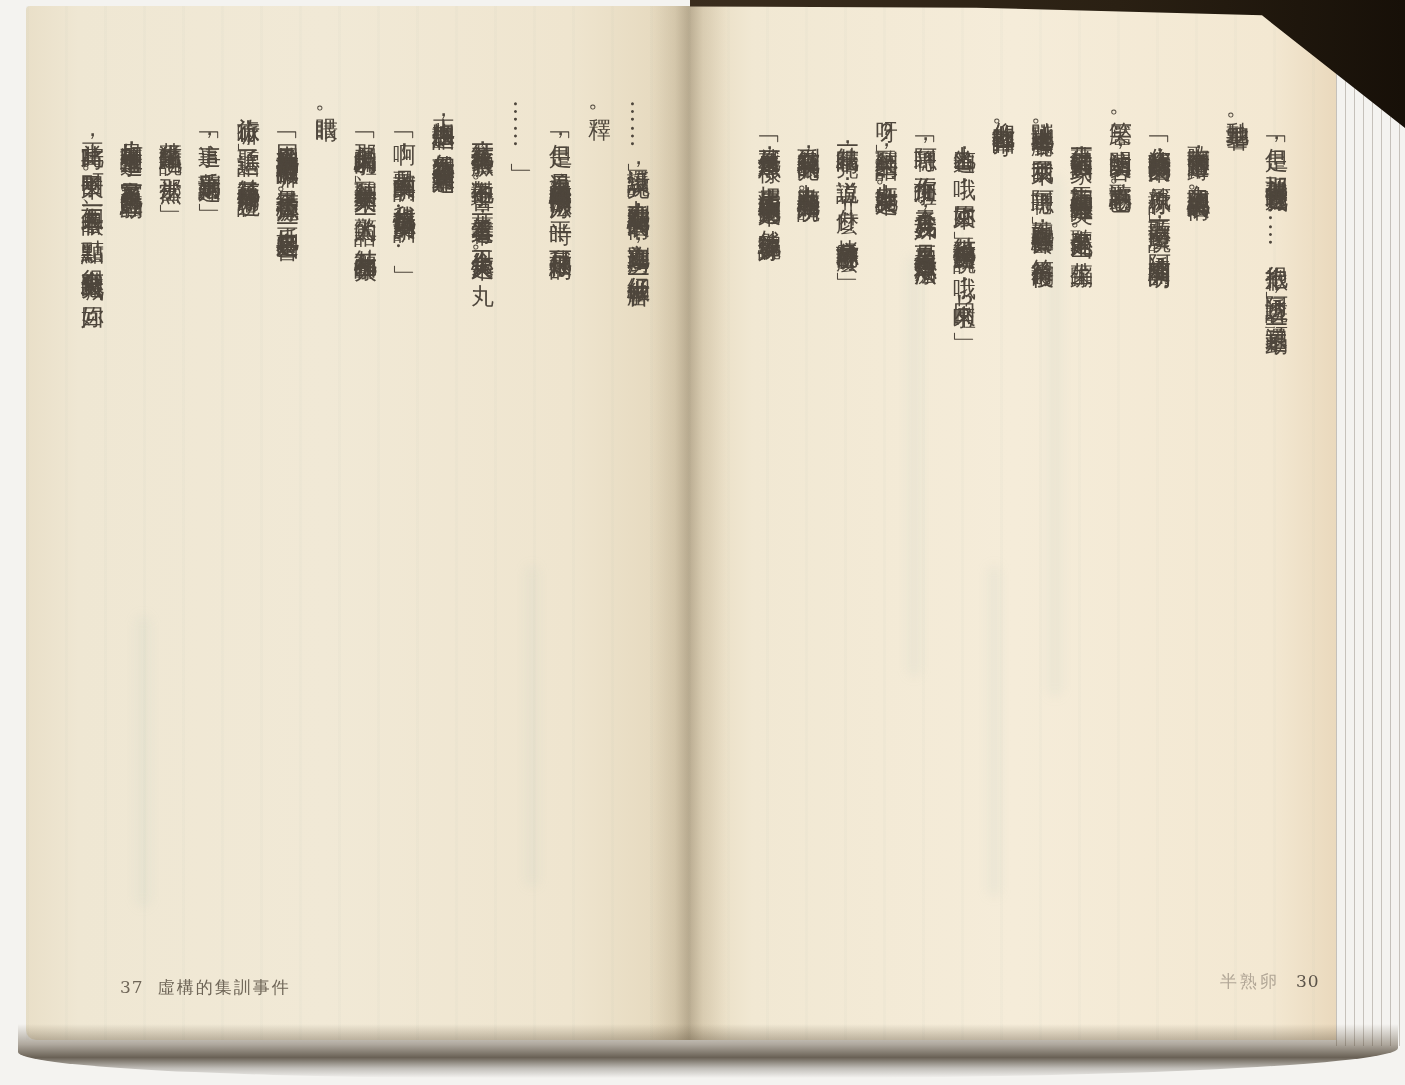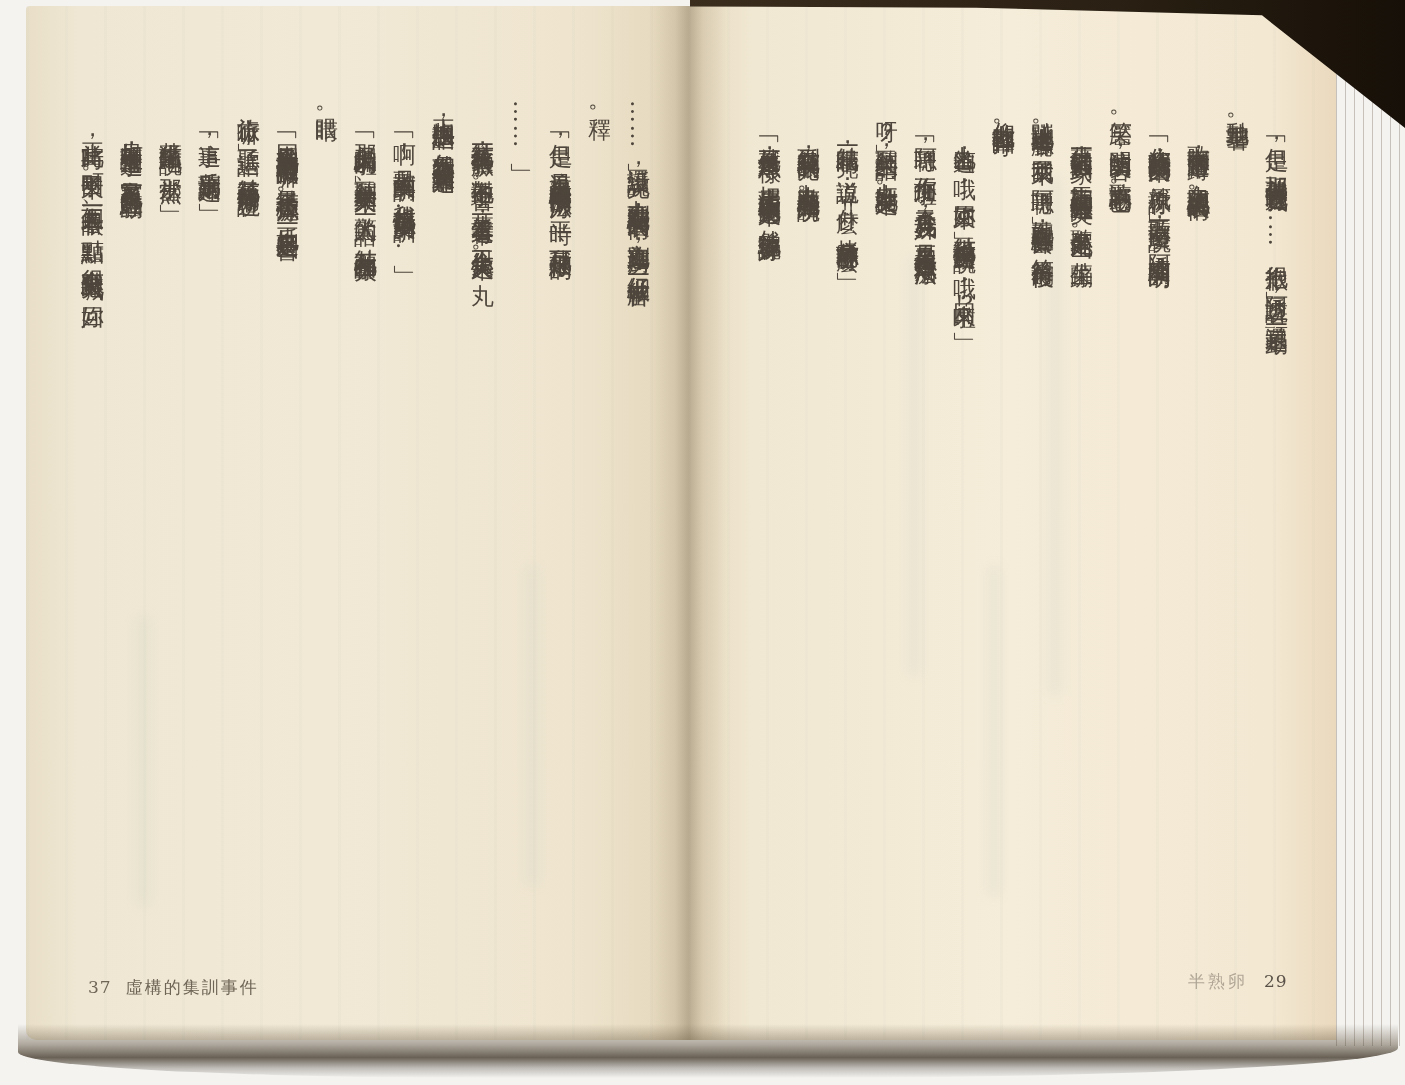"37 虛構的集訓事件" .footer { margin-left: none -> 32px }
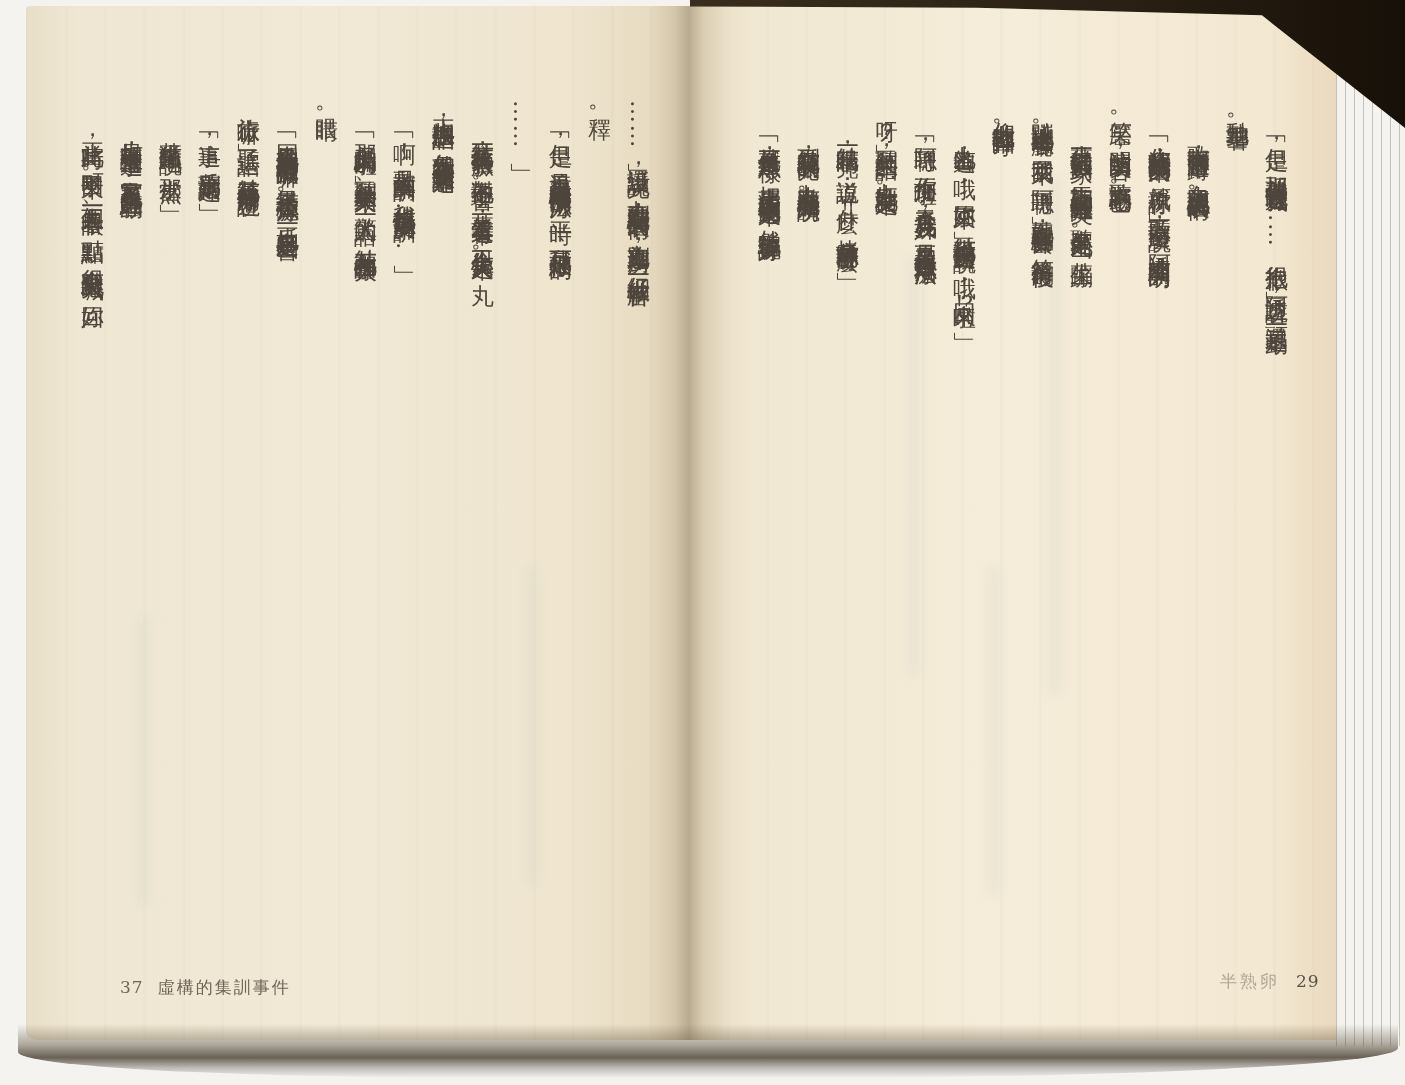"29" span.num { text: 29 -> 30 }
